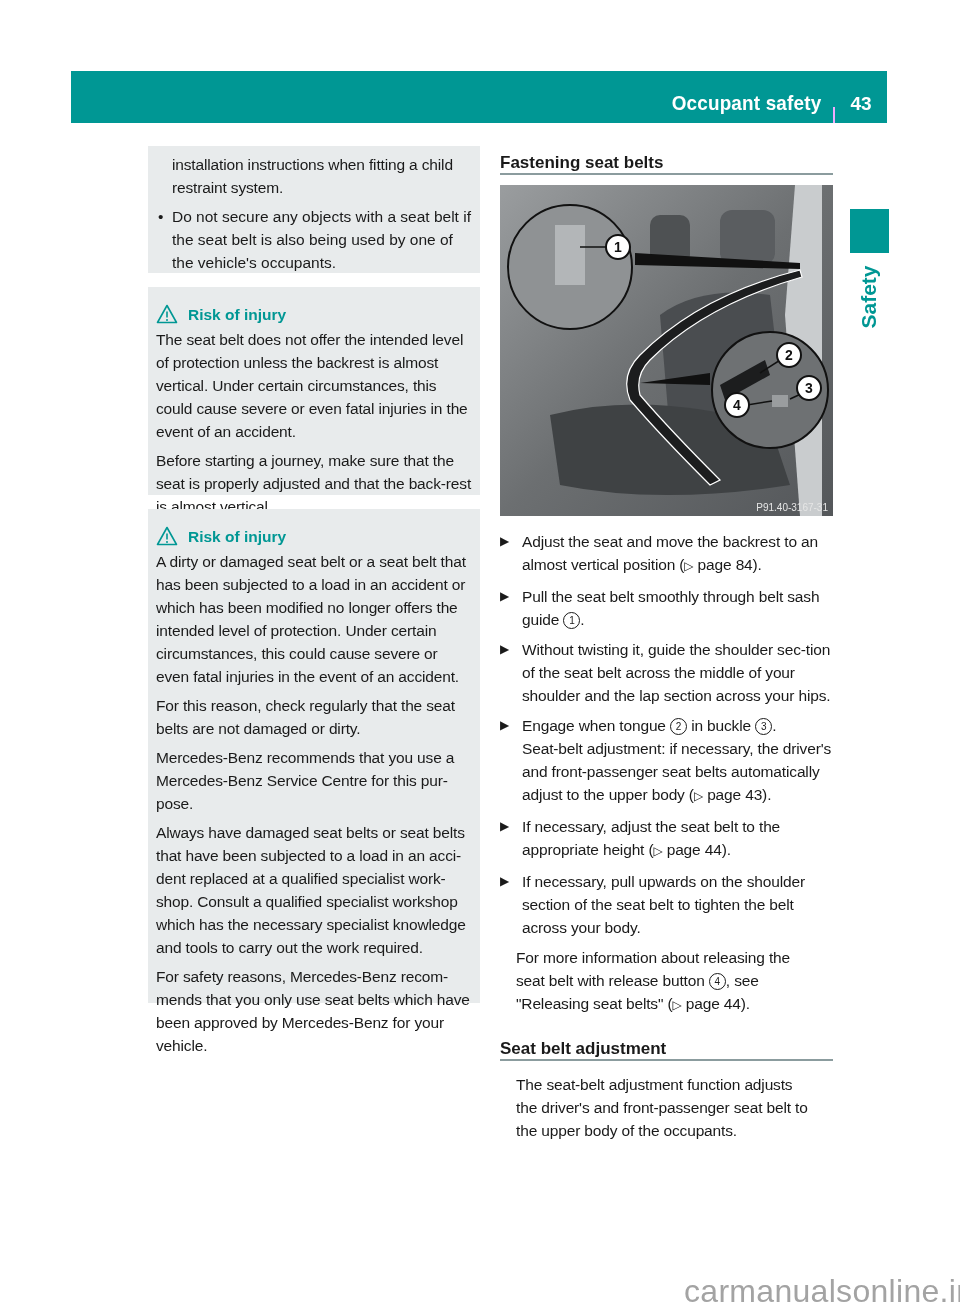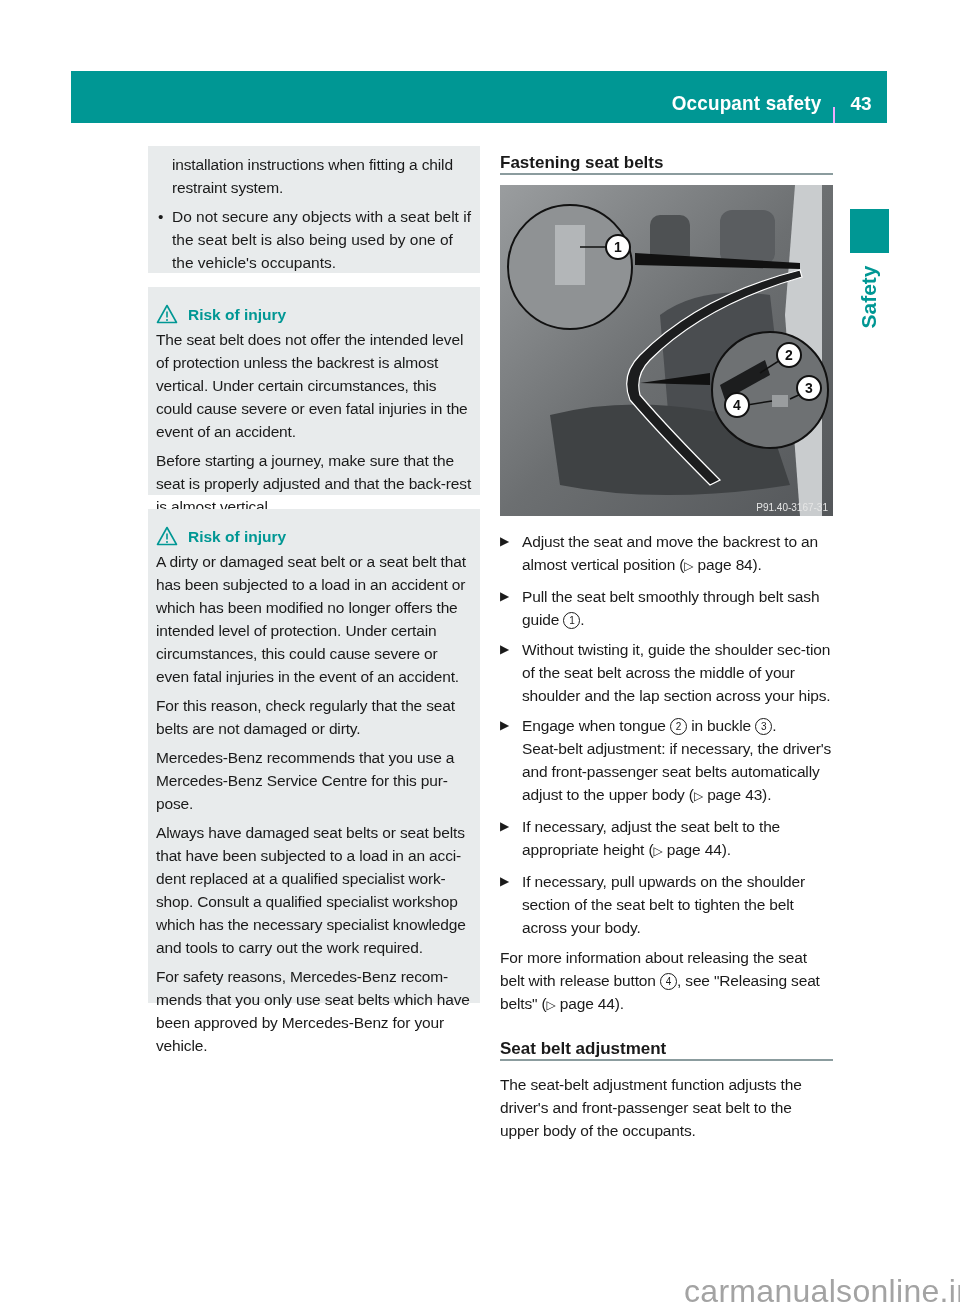"For more information about releasing" .para { margin: 0 -> 16px }
